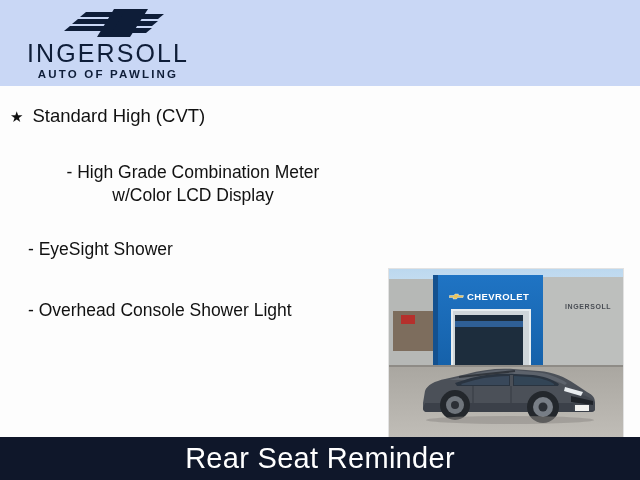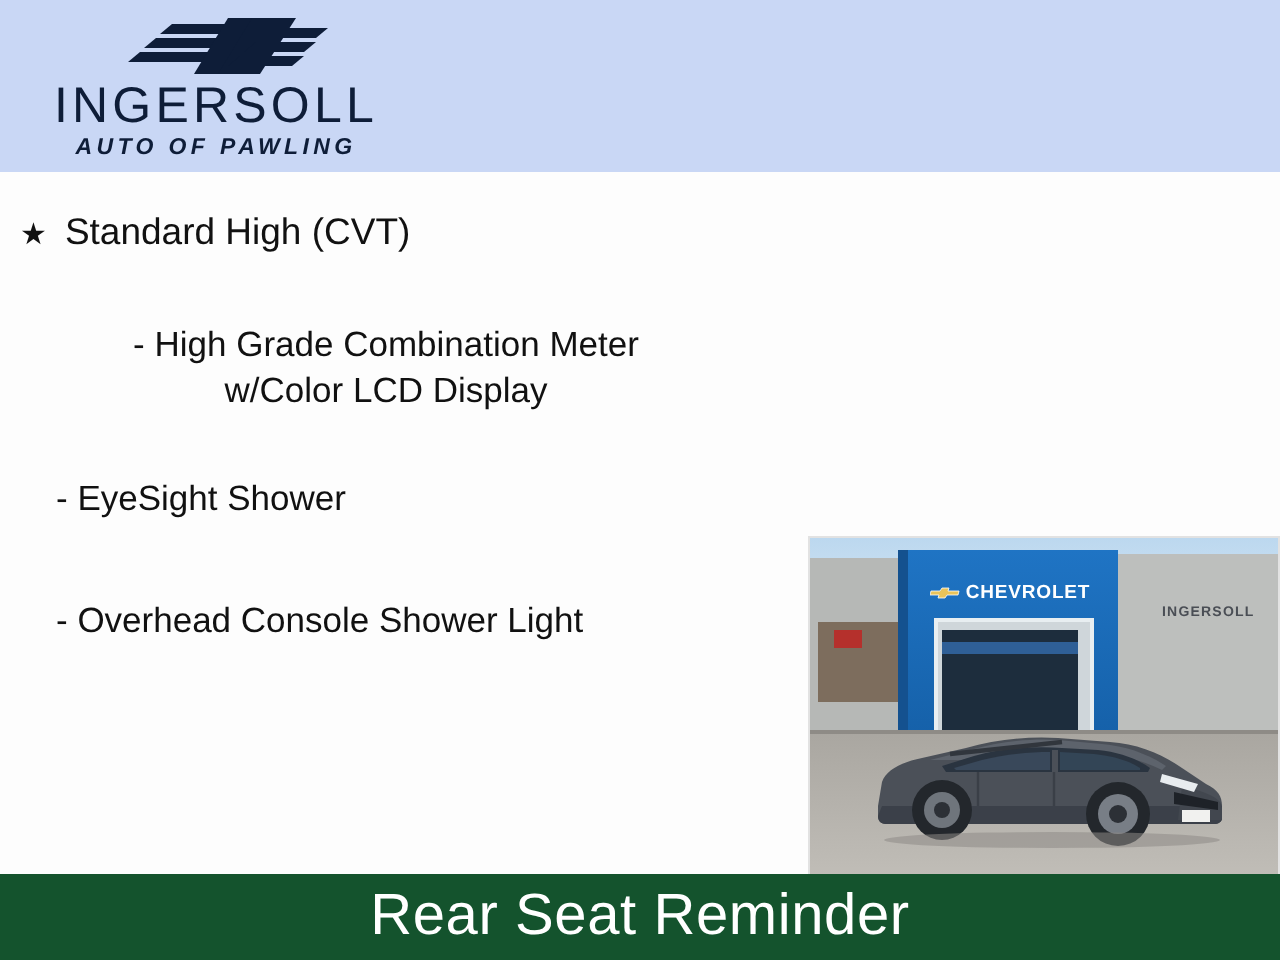"AUTO OF PAWLING" .brand-subwordmark { font-style: italic -> none }
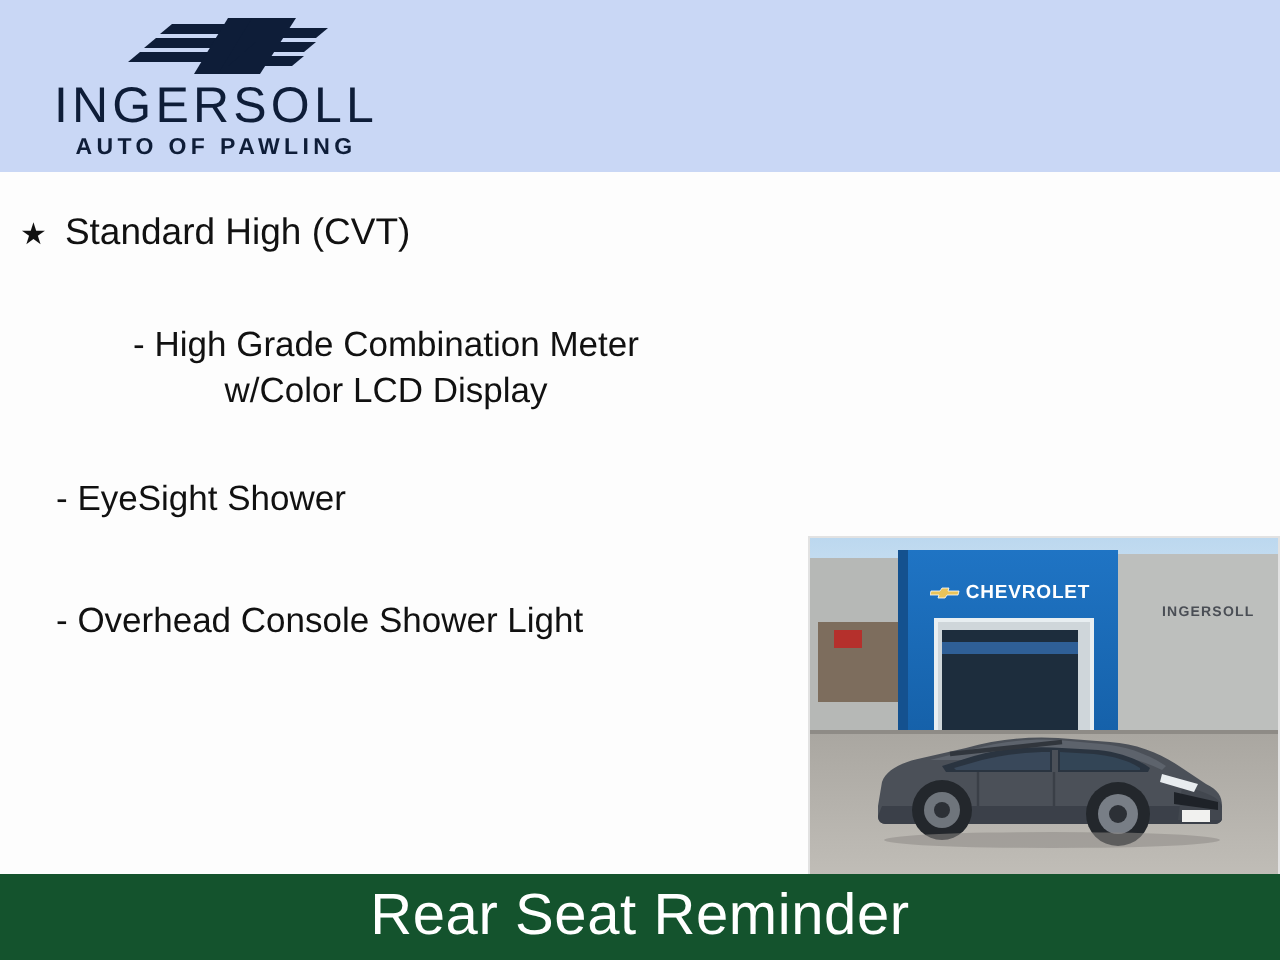"CHEVROLET" .photo-frame { margin-left: 16px -> none }
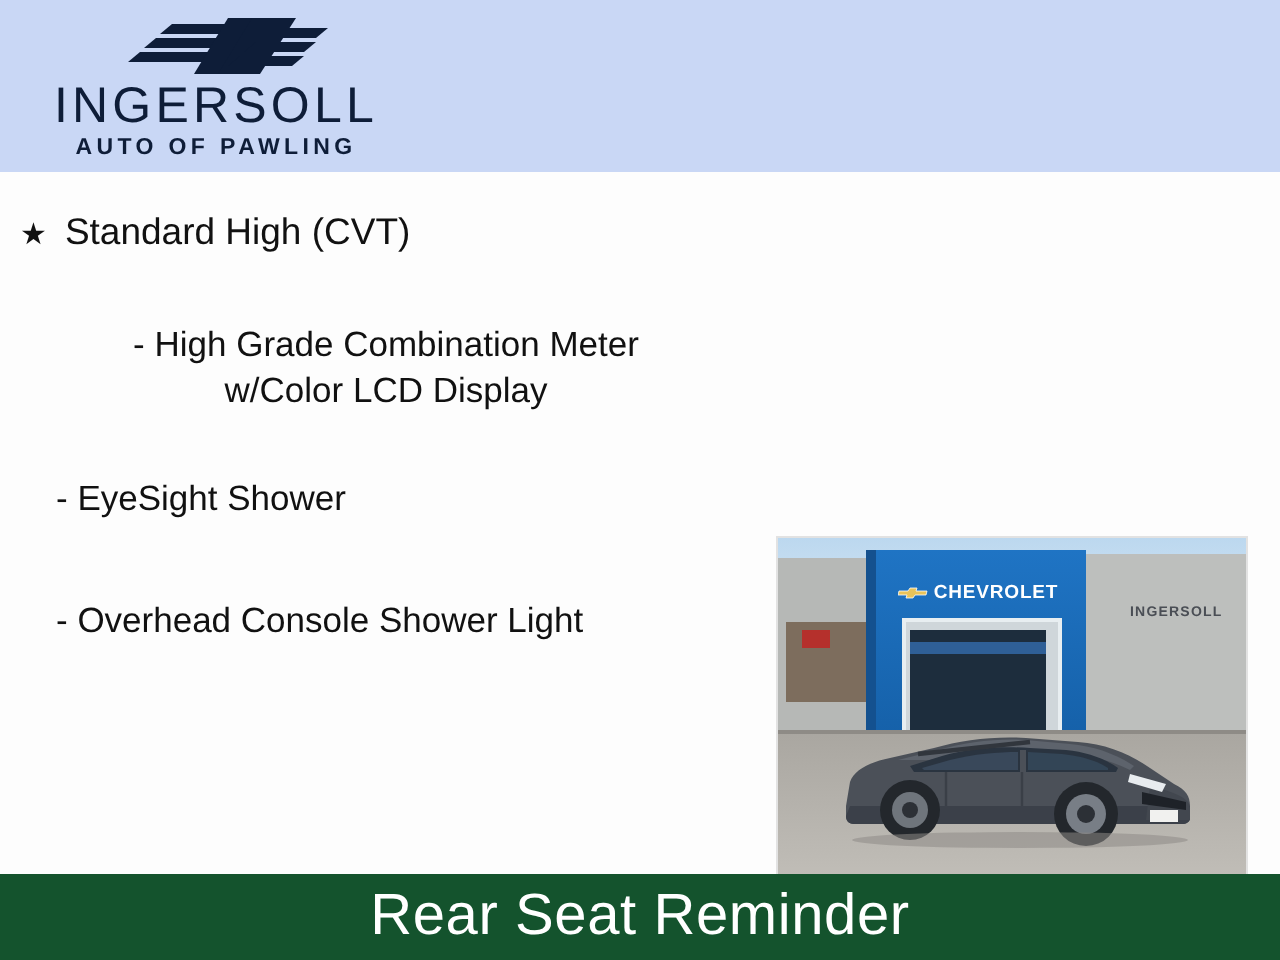"Rear Seat Reminder" .bottom-banner { background: #14532d -> #0f172a }
